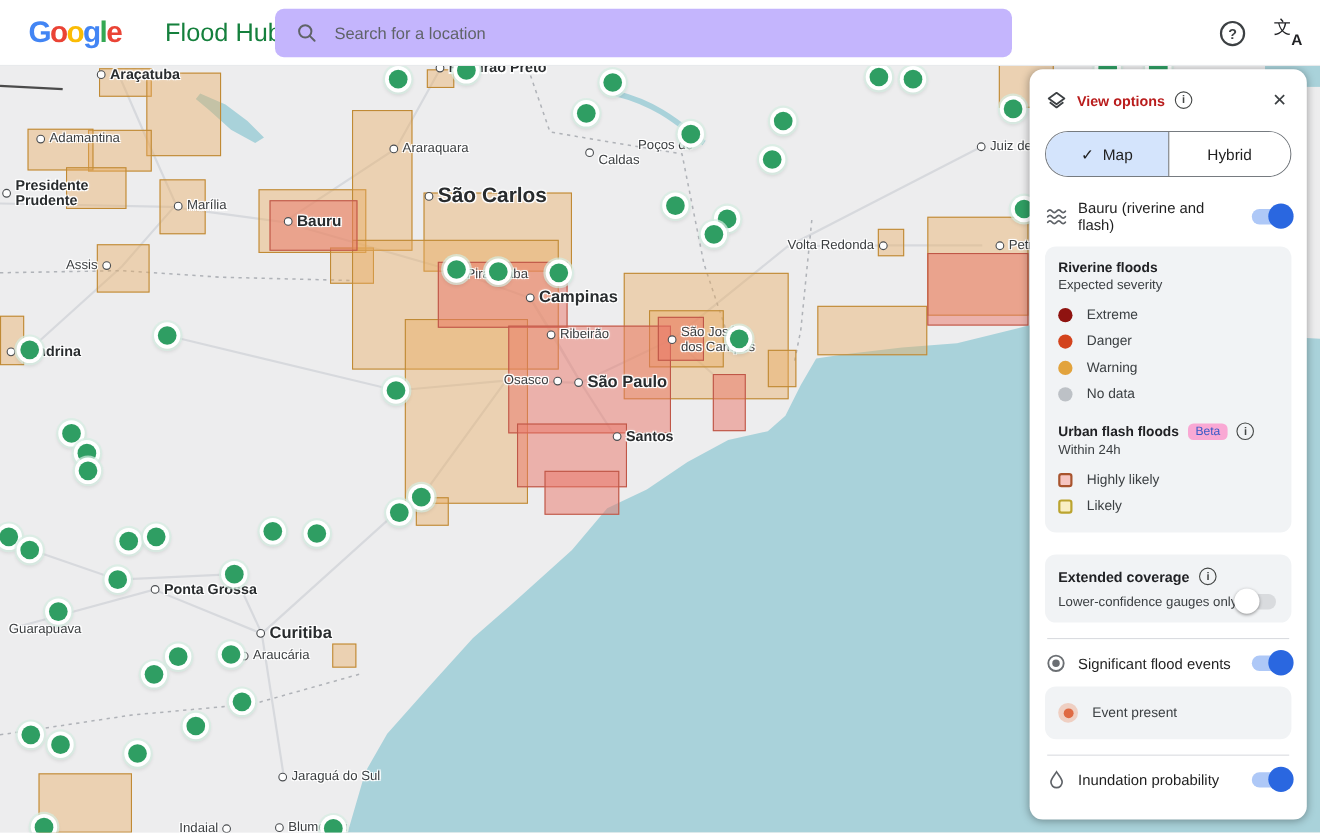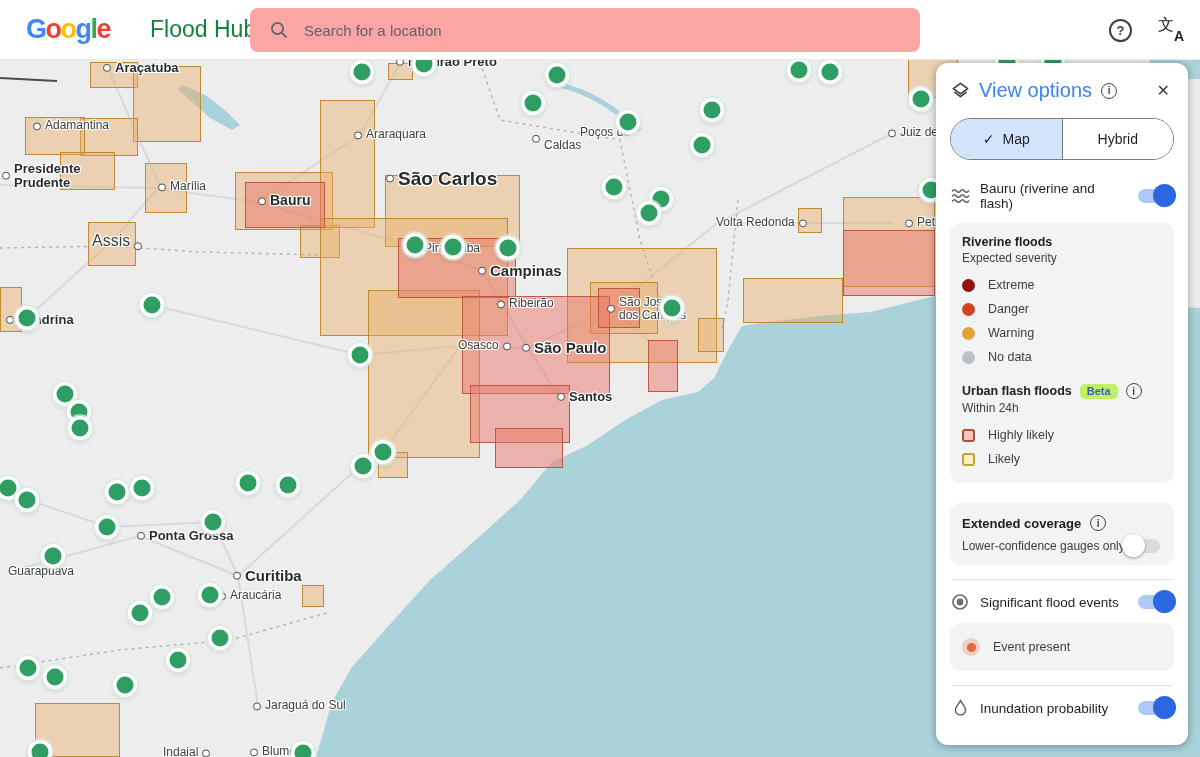"Search for a location" .search { background: #fca5a5 -> #c4b5fd }
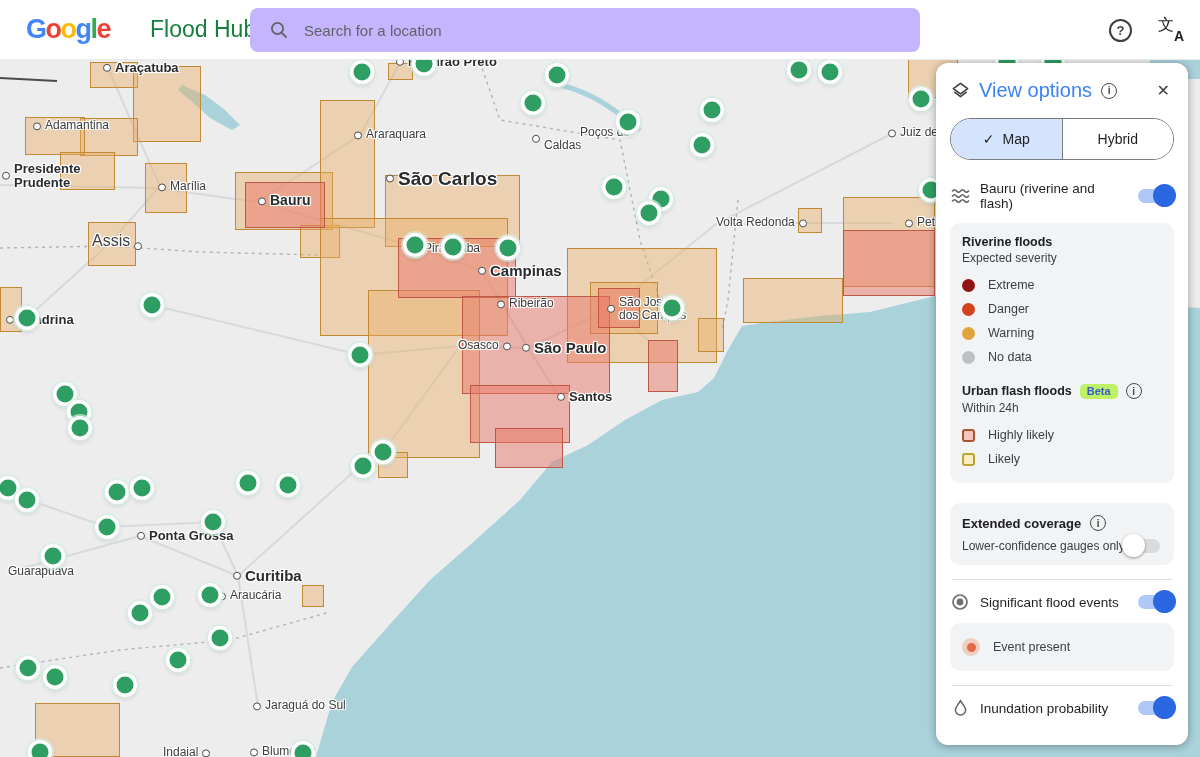"Araçatuba" div.city { left: 103px -> 88px }
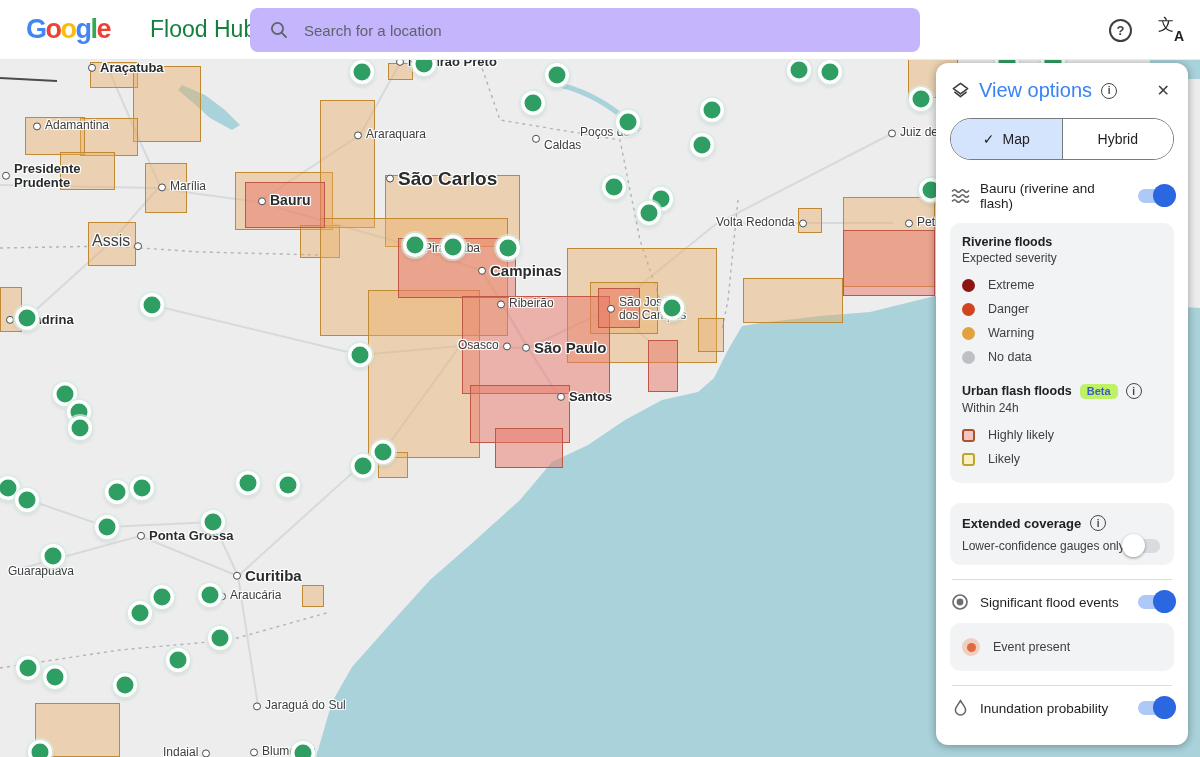"View options" .p-title { color: #3b82f6 -> #b91c1c; font-size: 20px -> 13px; font-weight: 400 -> 700 }
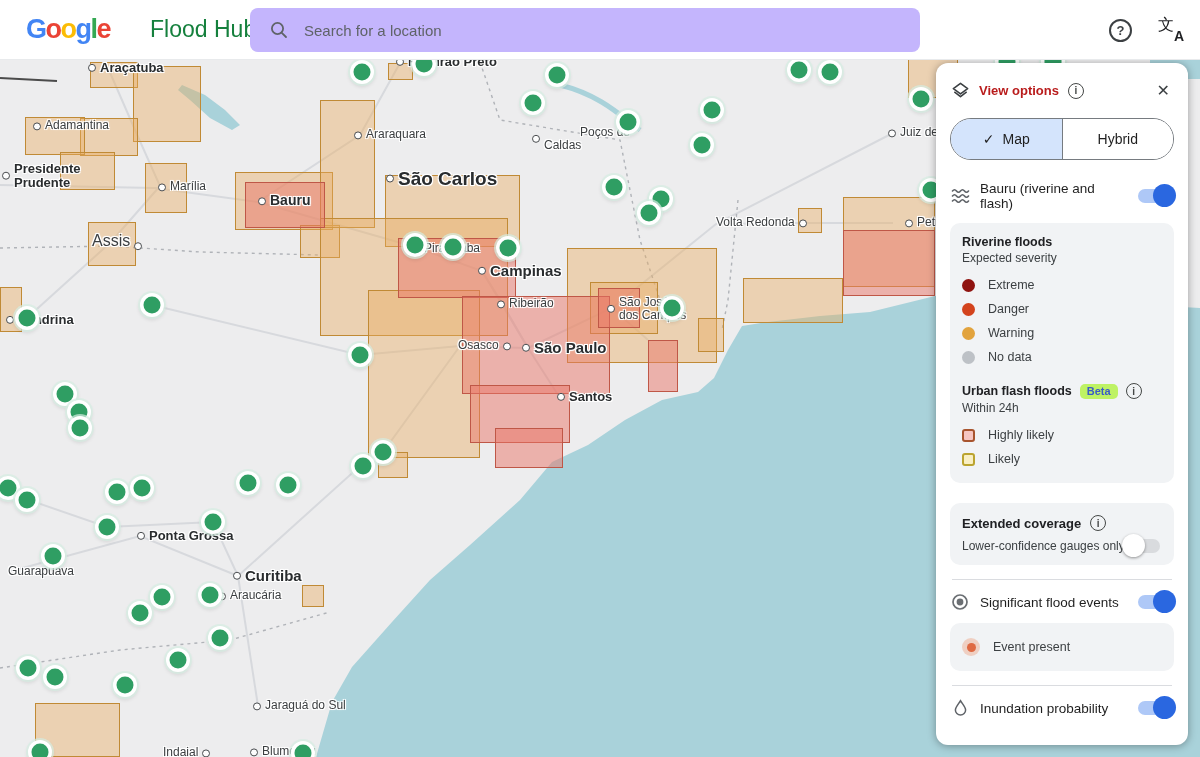"Assis" div.city { align-items: flex-end -> none; font-size: 16px -> 12px; left: 92px -> 60px }
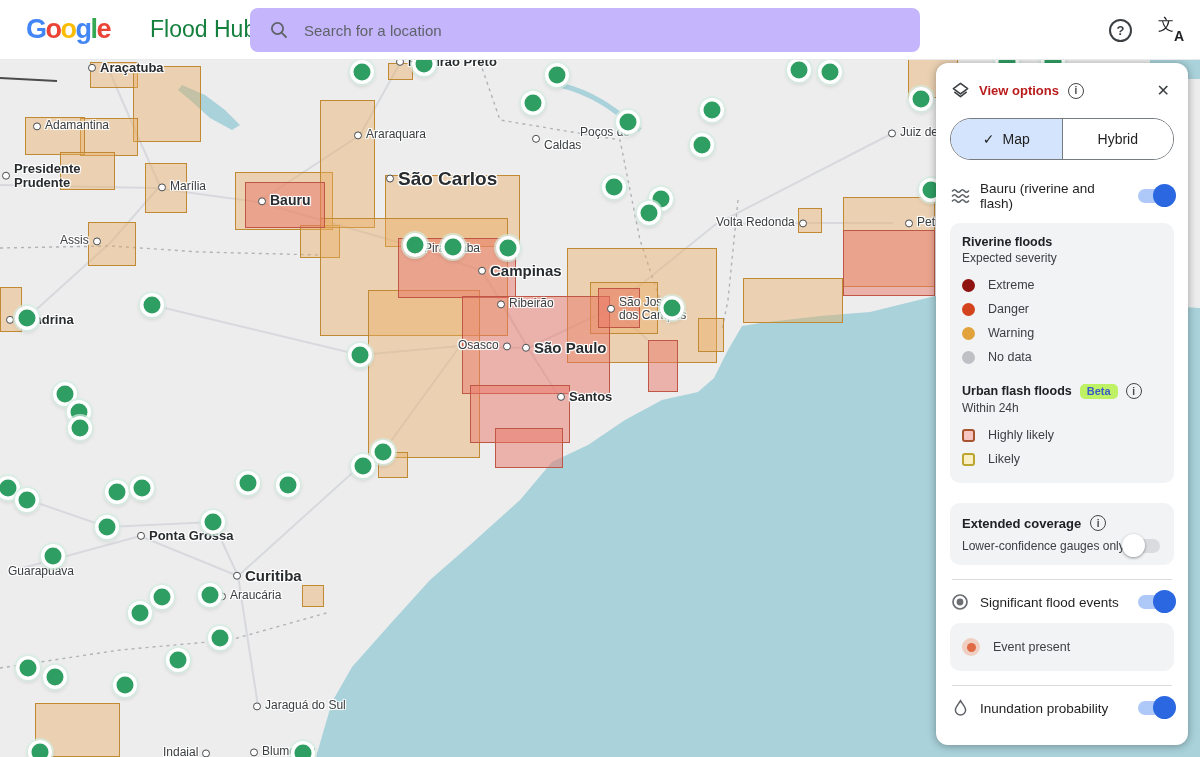"Beta" .beta { background: #bef264 -> #f9a8d4; font-weight: 700 -> 400 }
